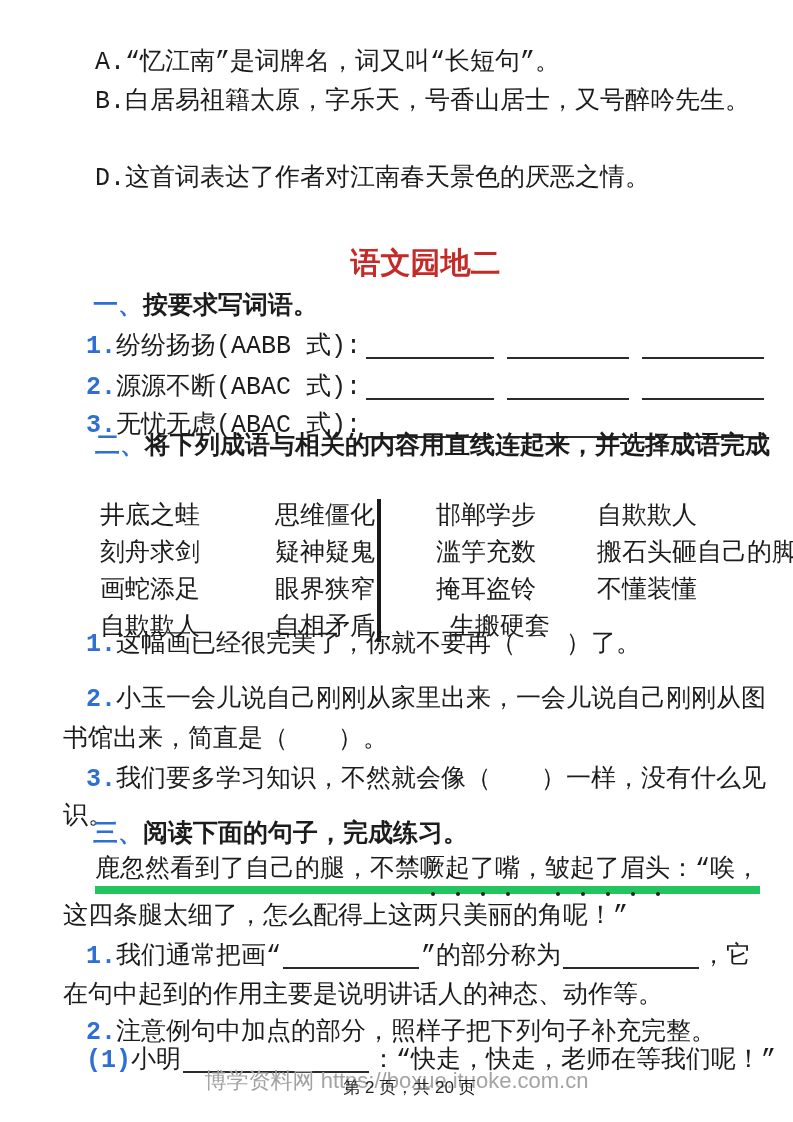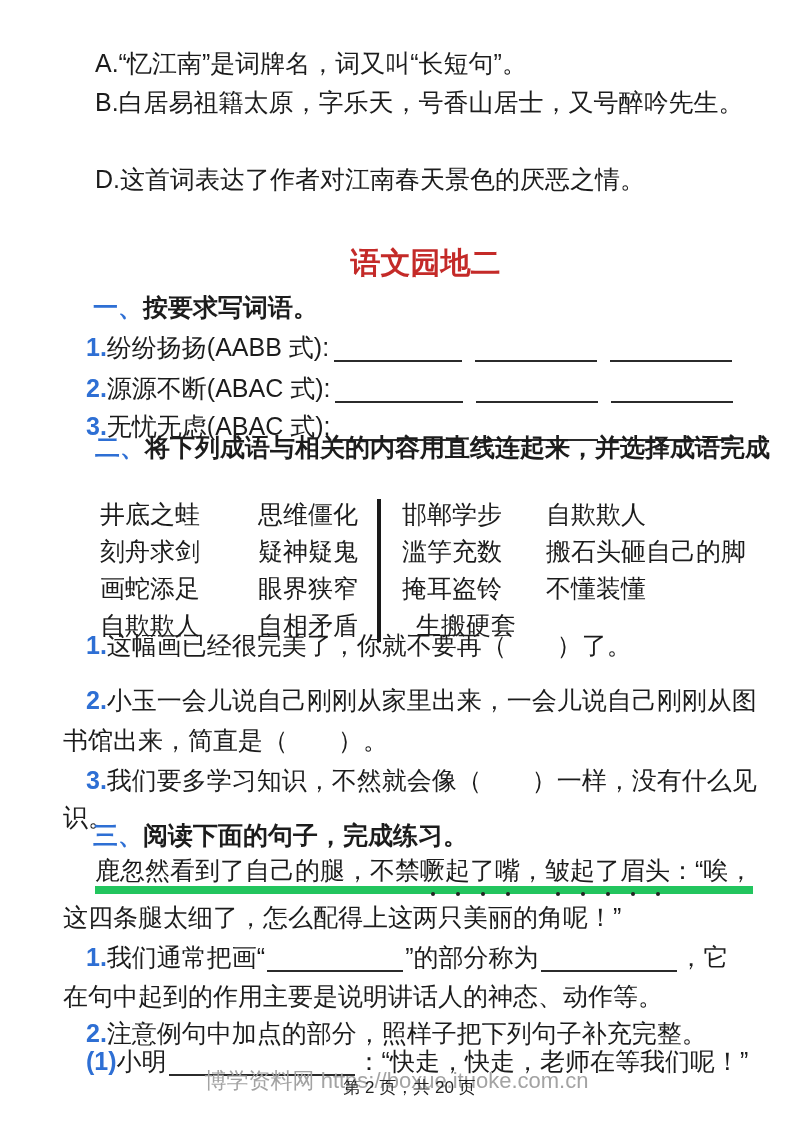"A.“忆江南”是词牌名，词又叫“长短句”。" .line { font-family: none -> Liberation Mono, monospace }
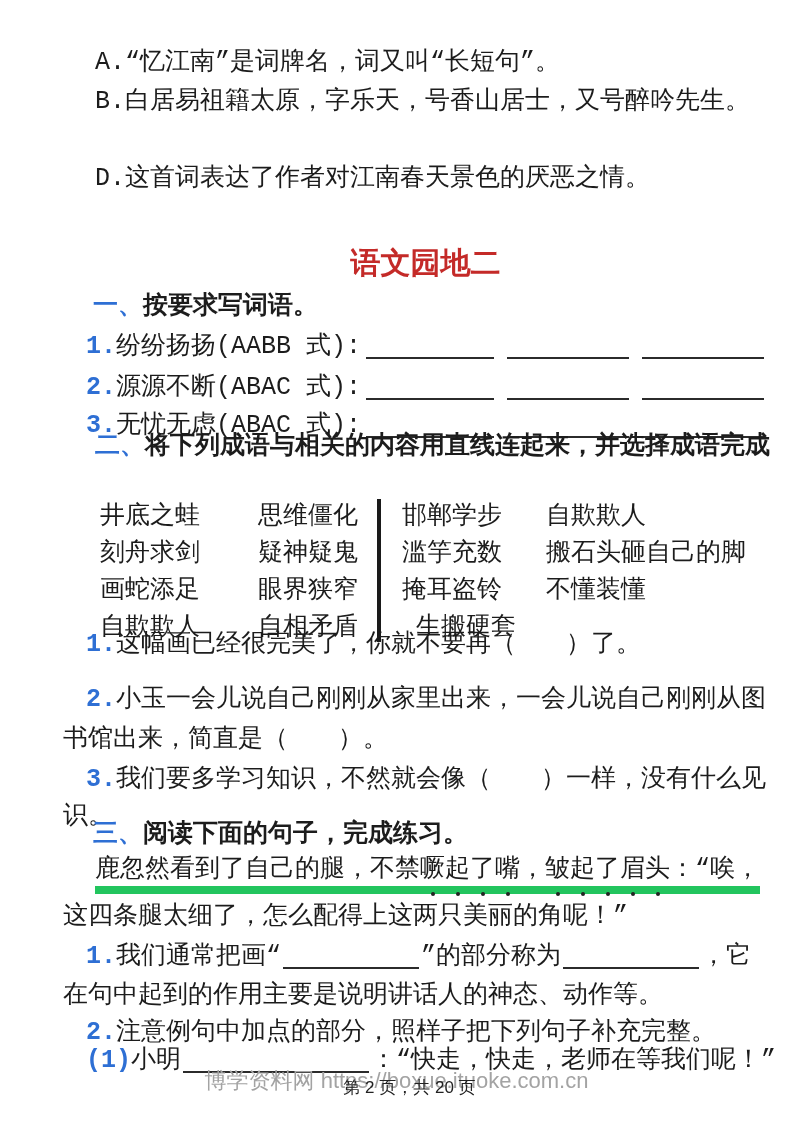"井底之蛙" .irow { gap: none -> 17px }
